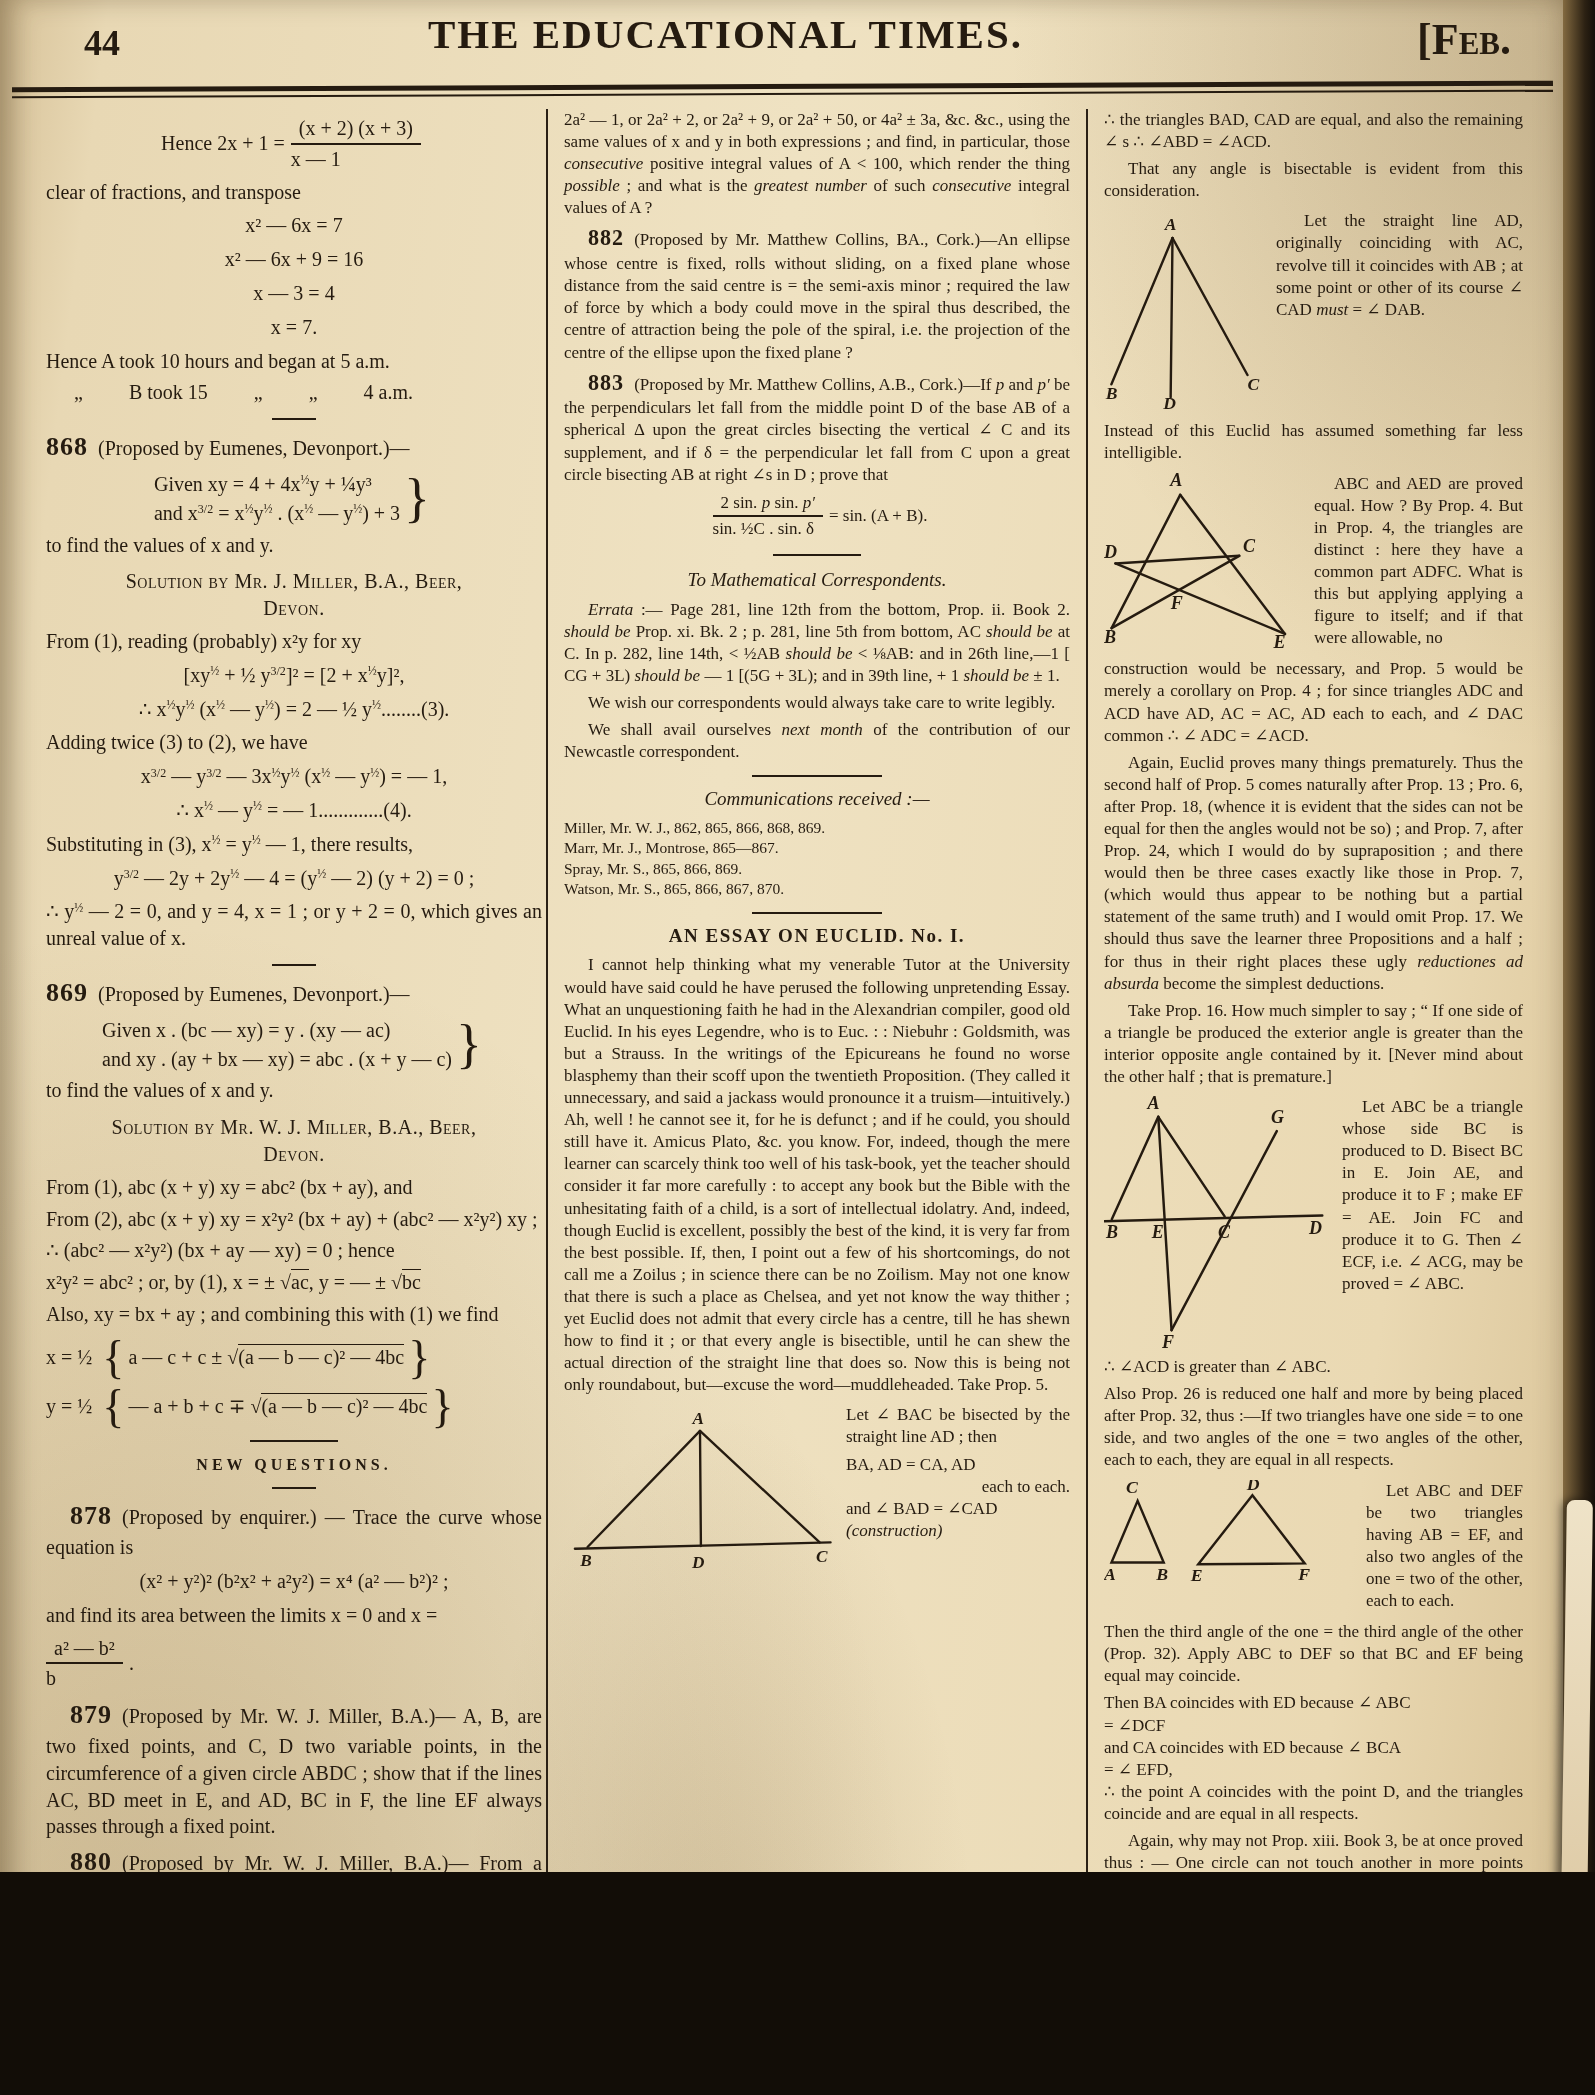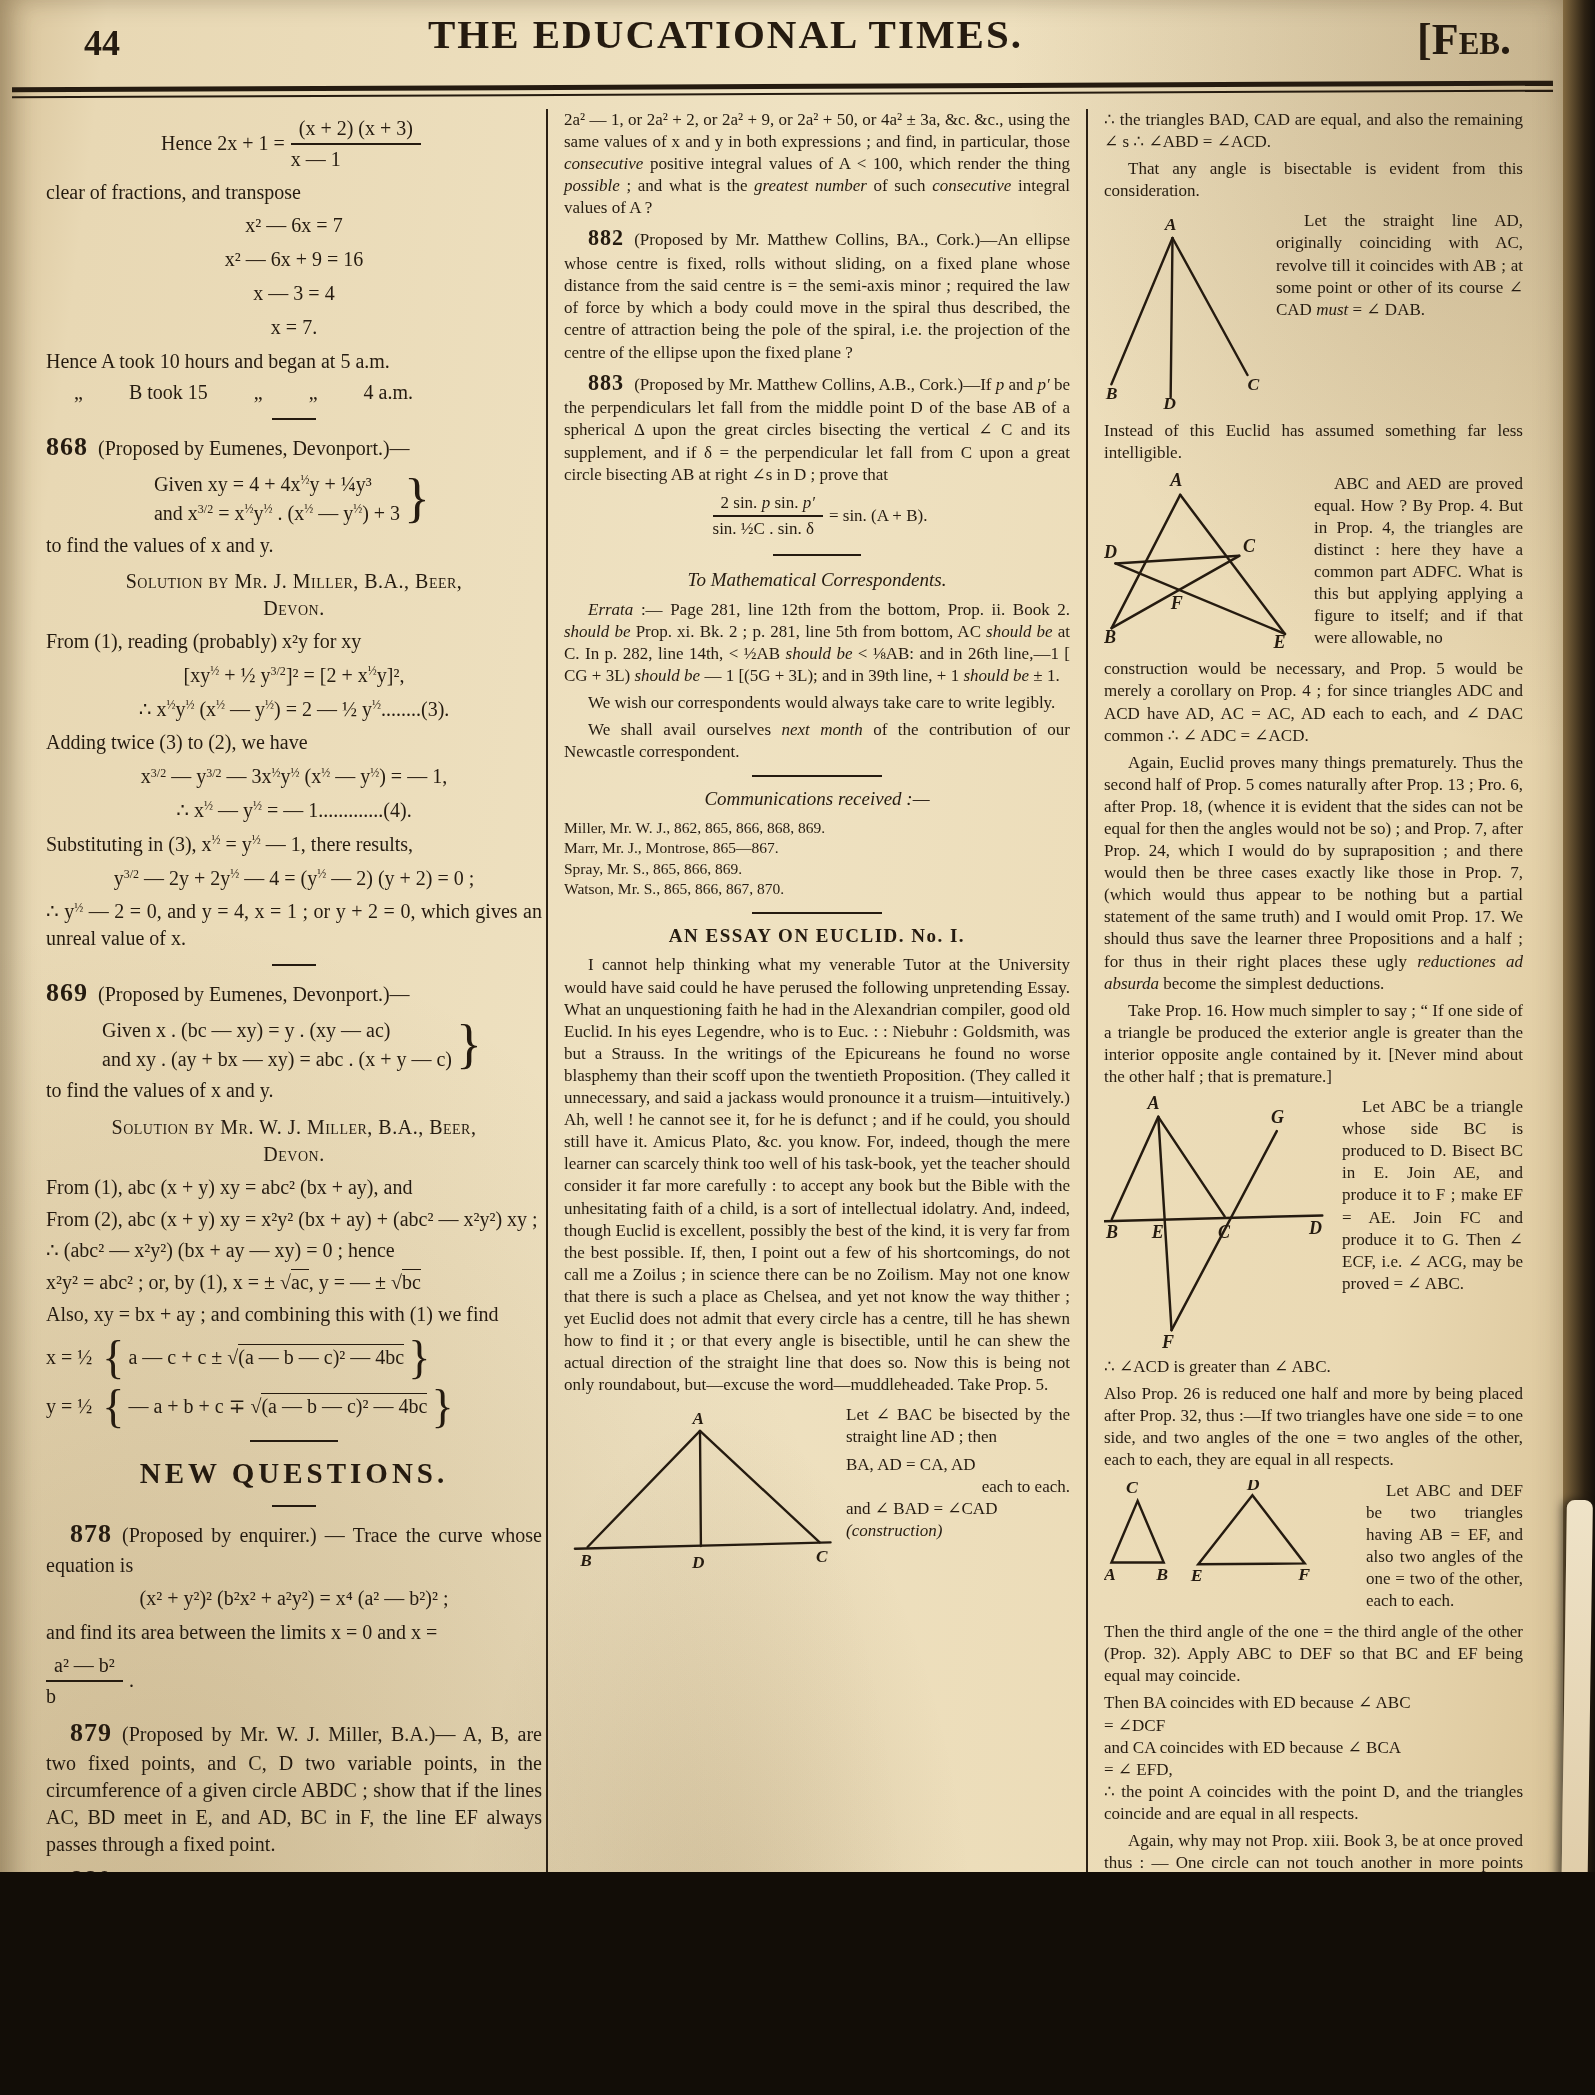"NEW QUESTIONS." .nq { font-size: 29px -> 16px }
